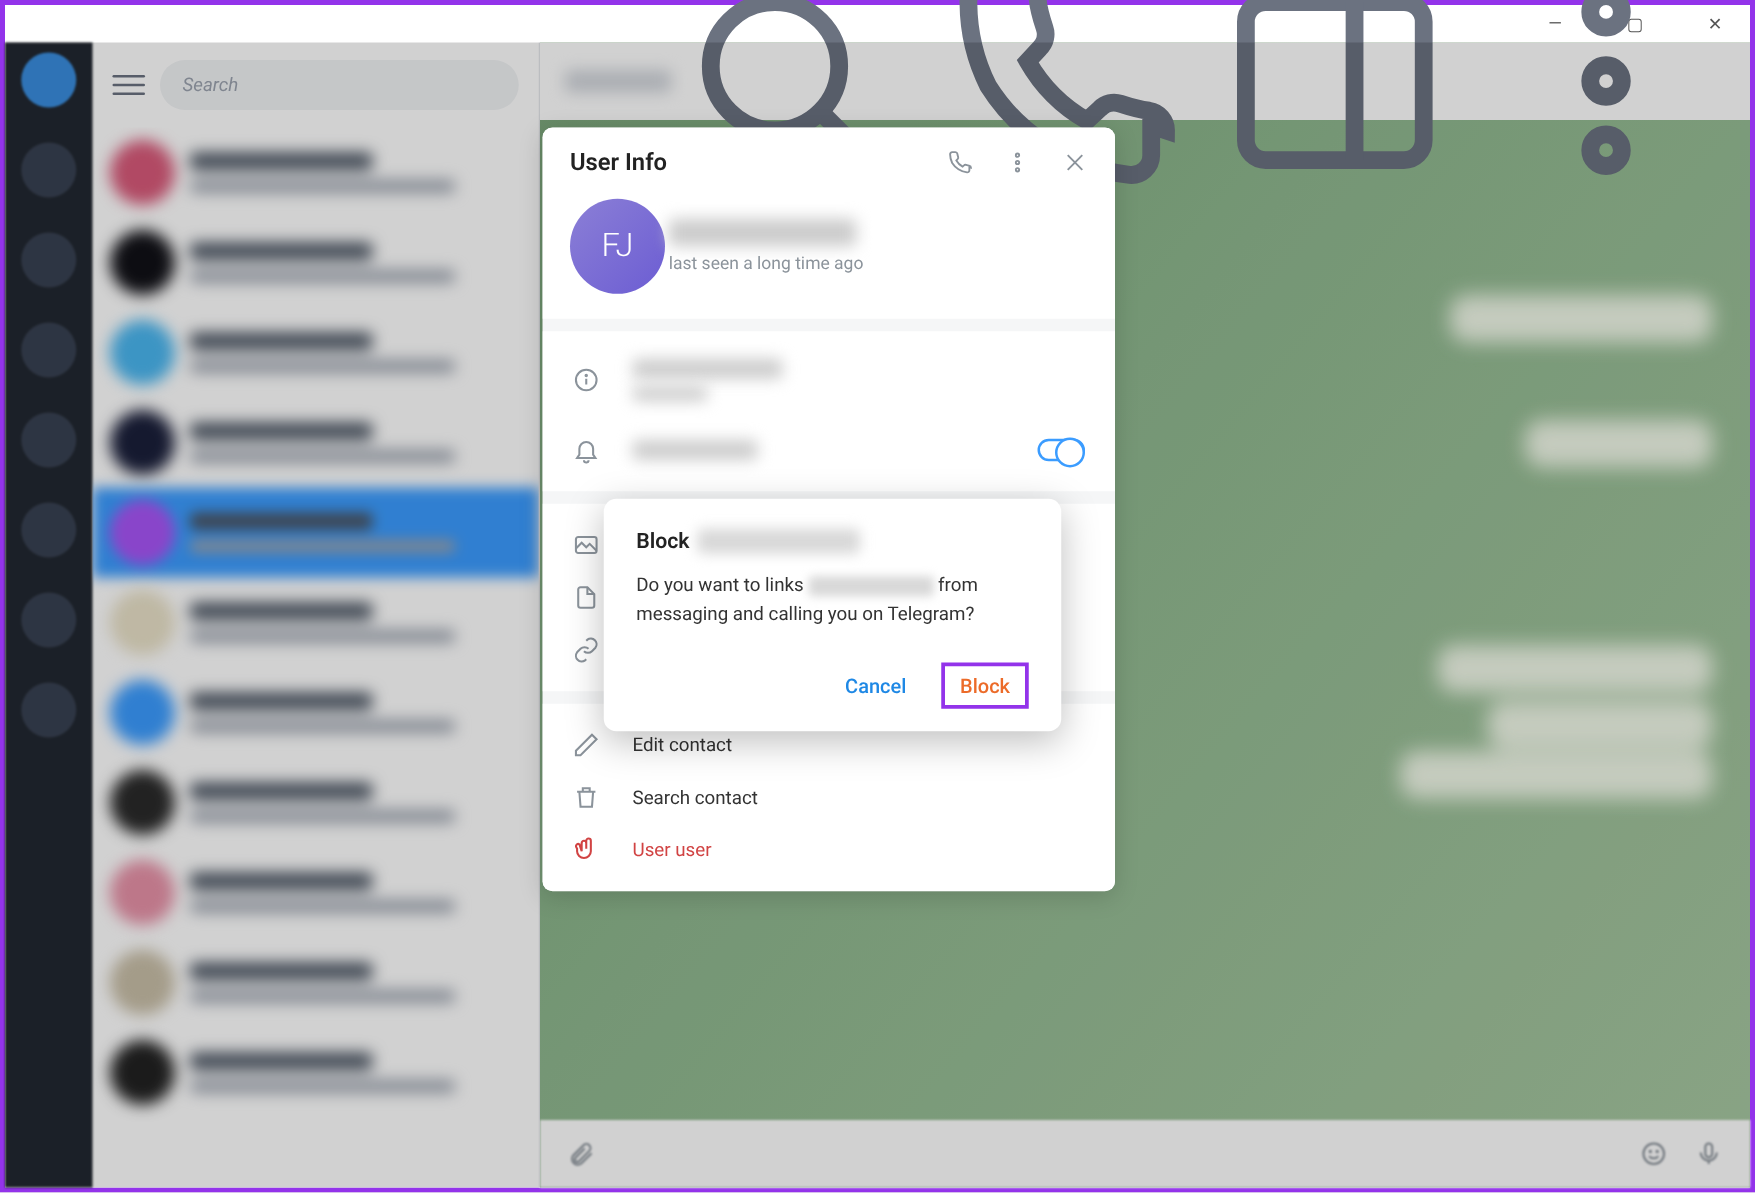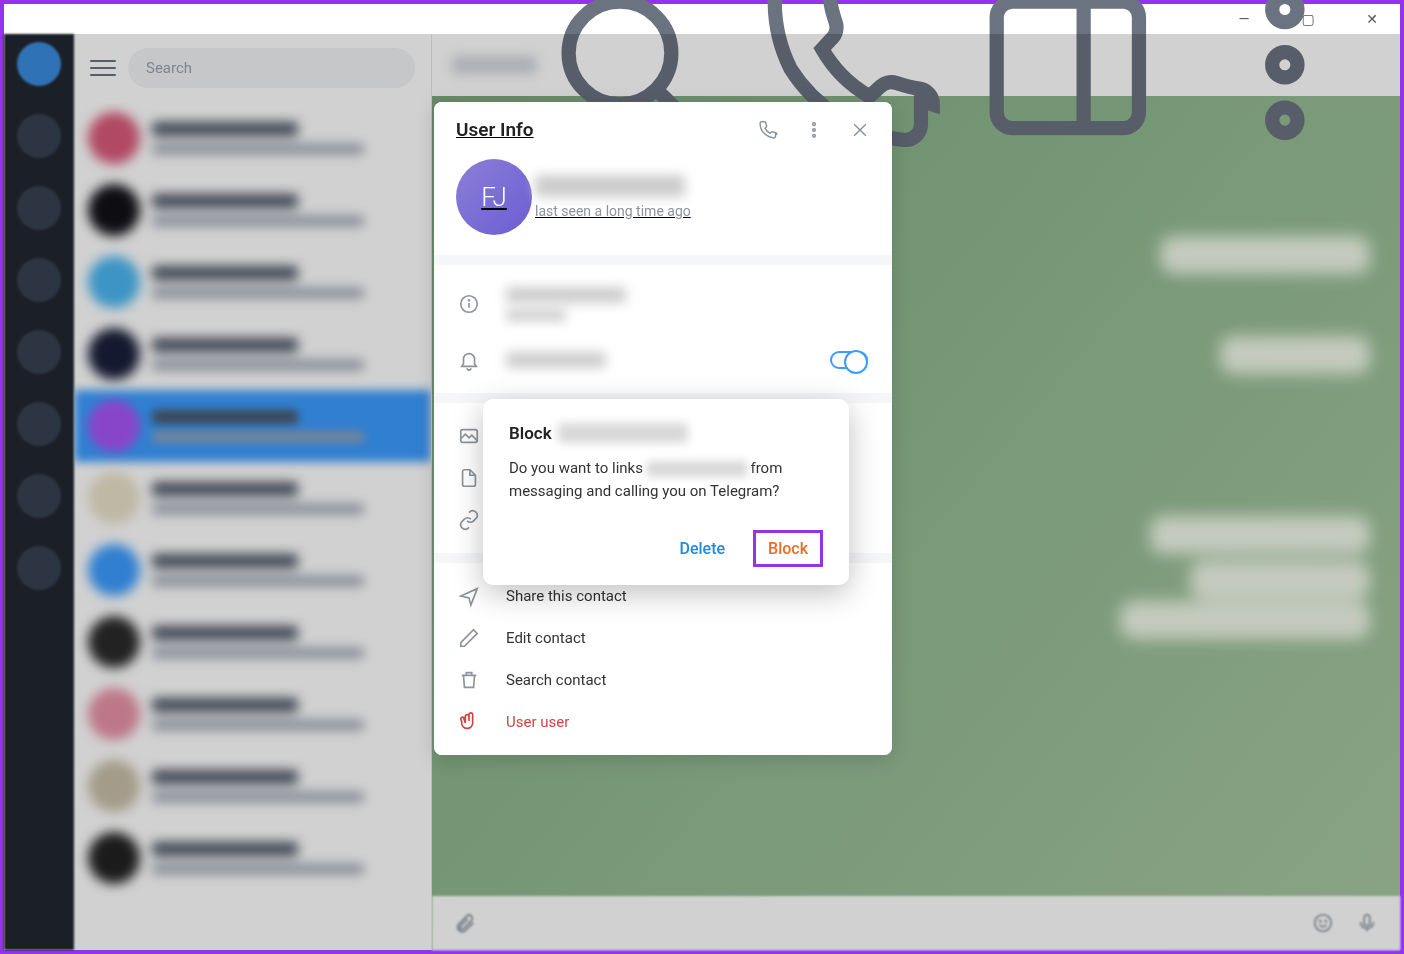"Search" .chathead { font-style: none -> italic }
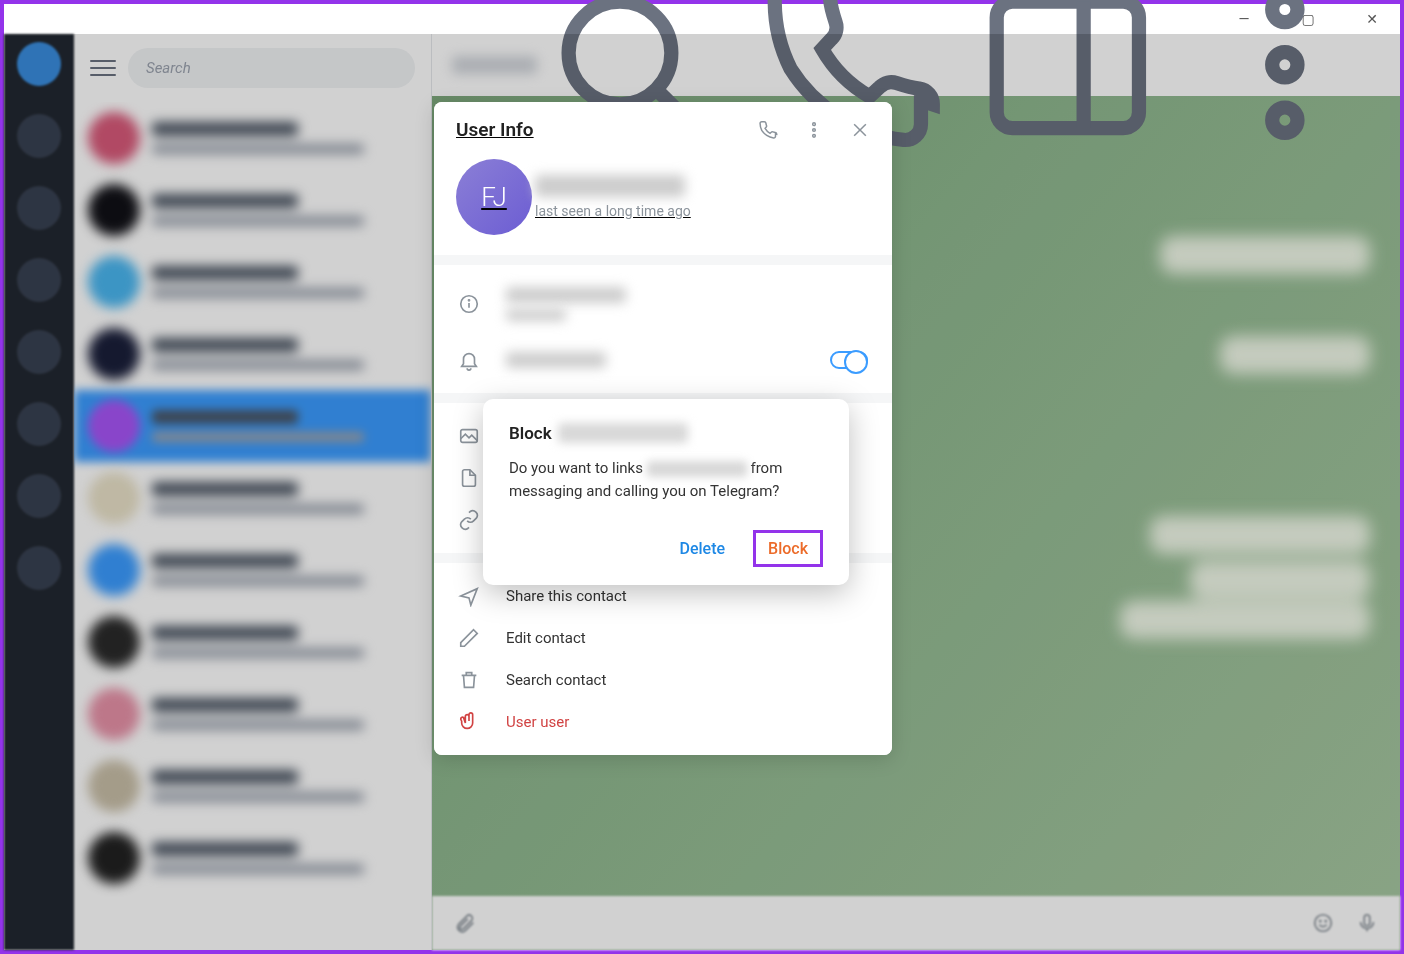"User Info" .ui-head { text-decoration: underline -> none }
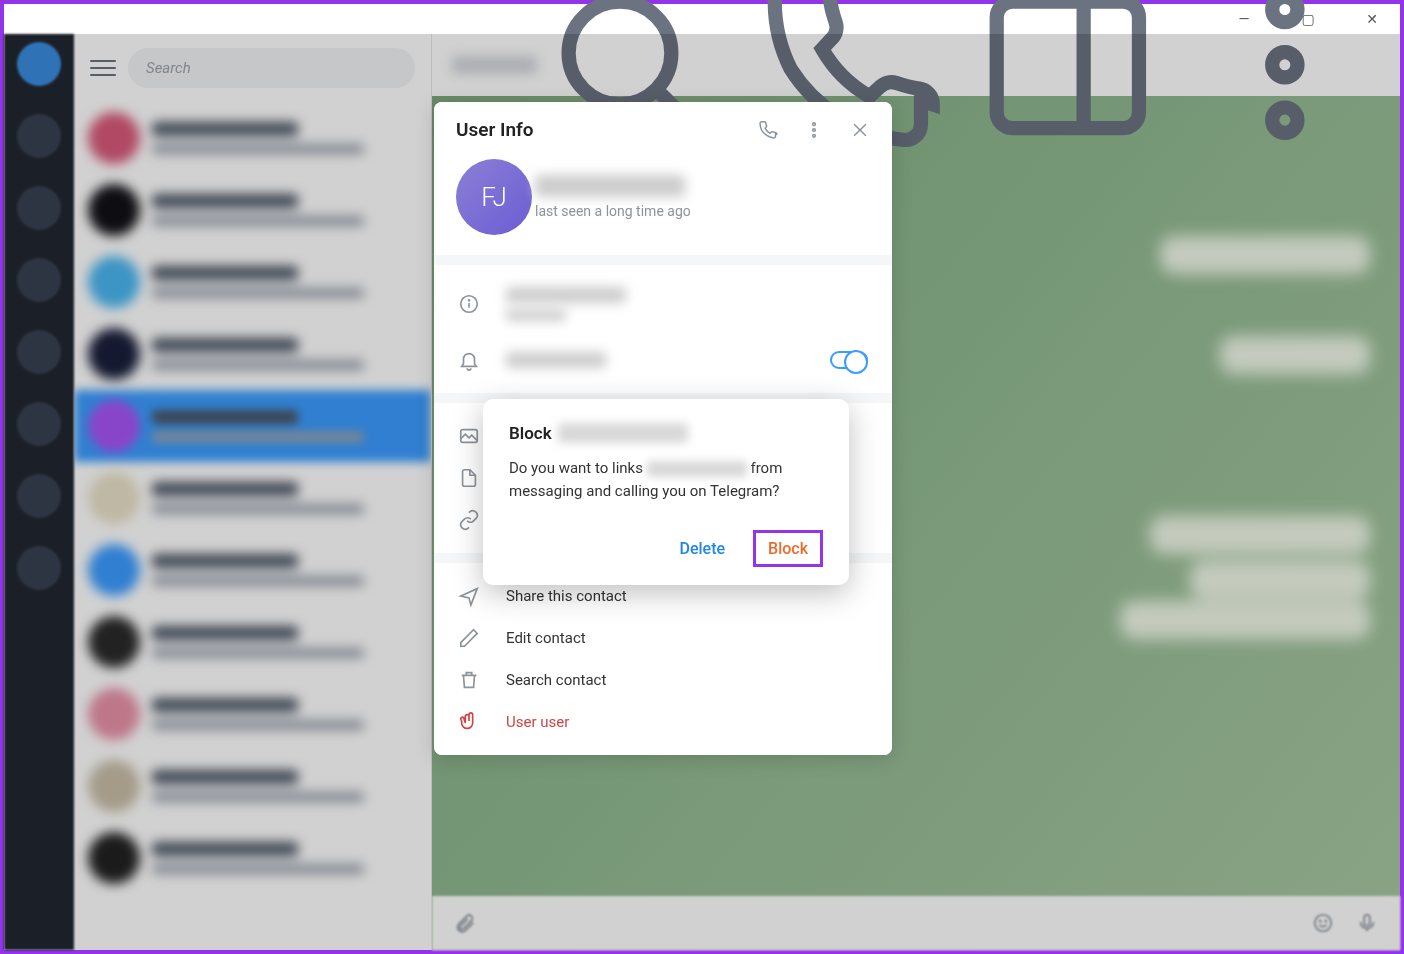"Delete" div.btn-cancel { text: Delete -> Cancel }
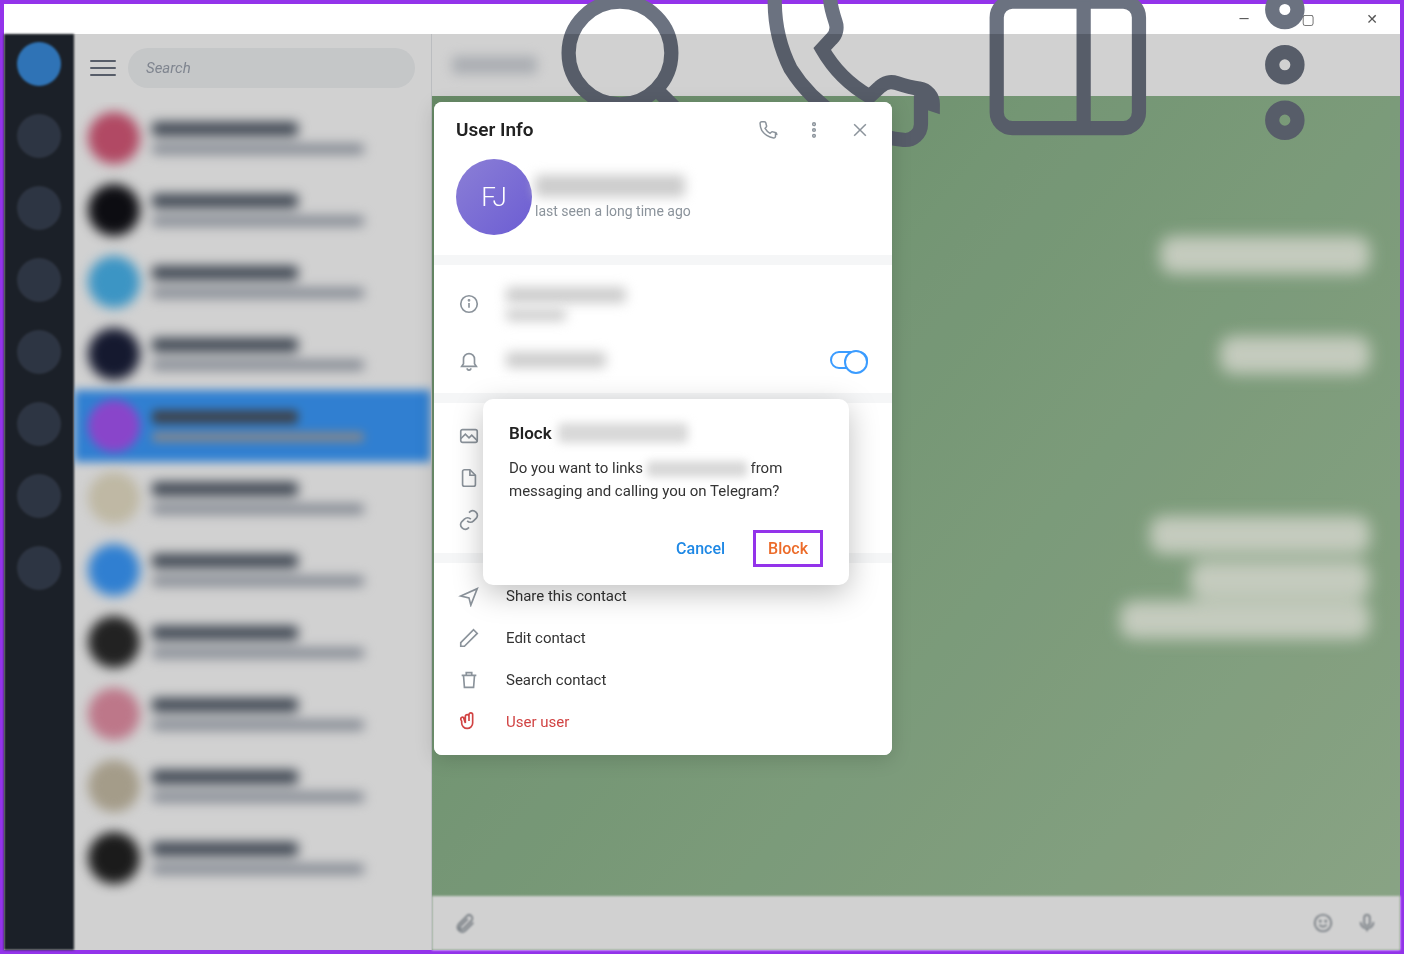"Share this contact" div.ui-row { html: <div> <span> <svg> <path></path> </svg> </span> <span>Share this contact</span> </div> -> none }
